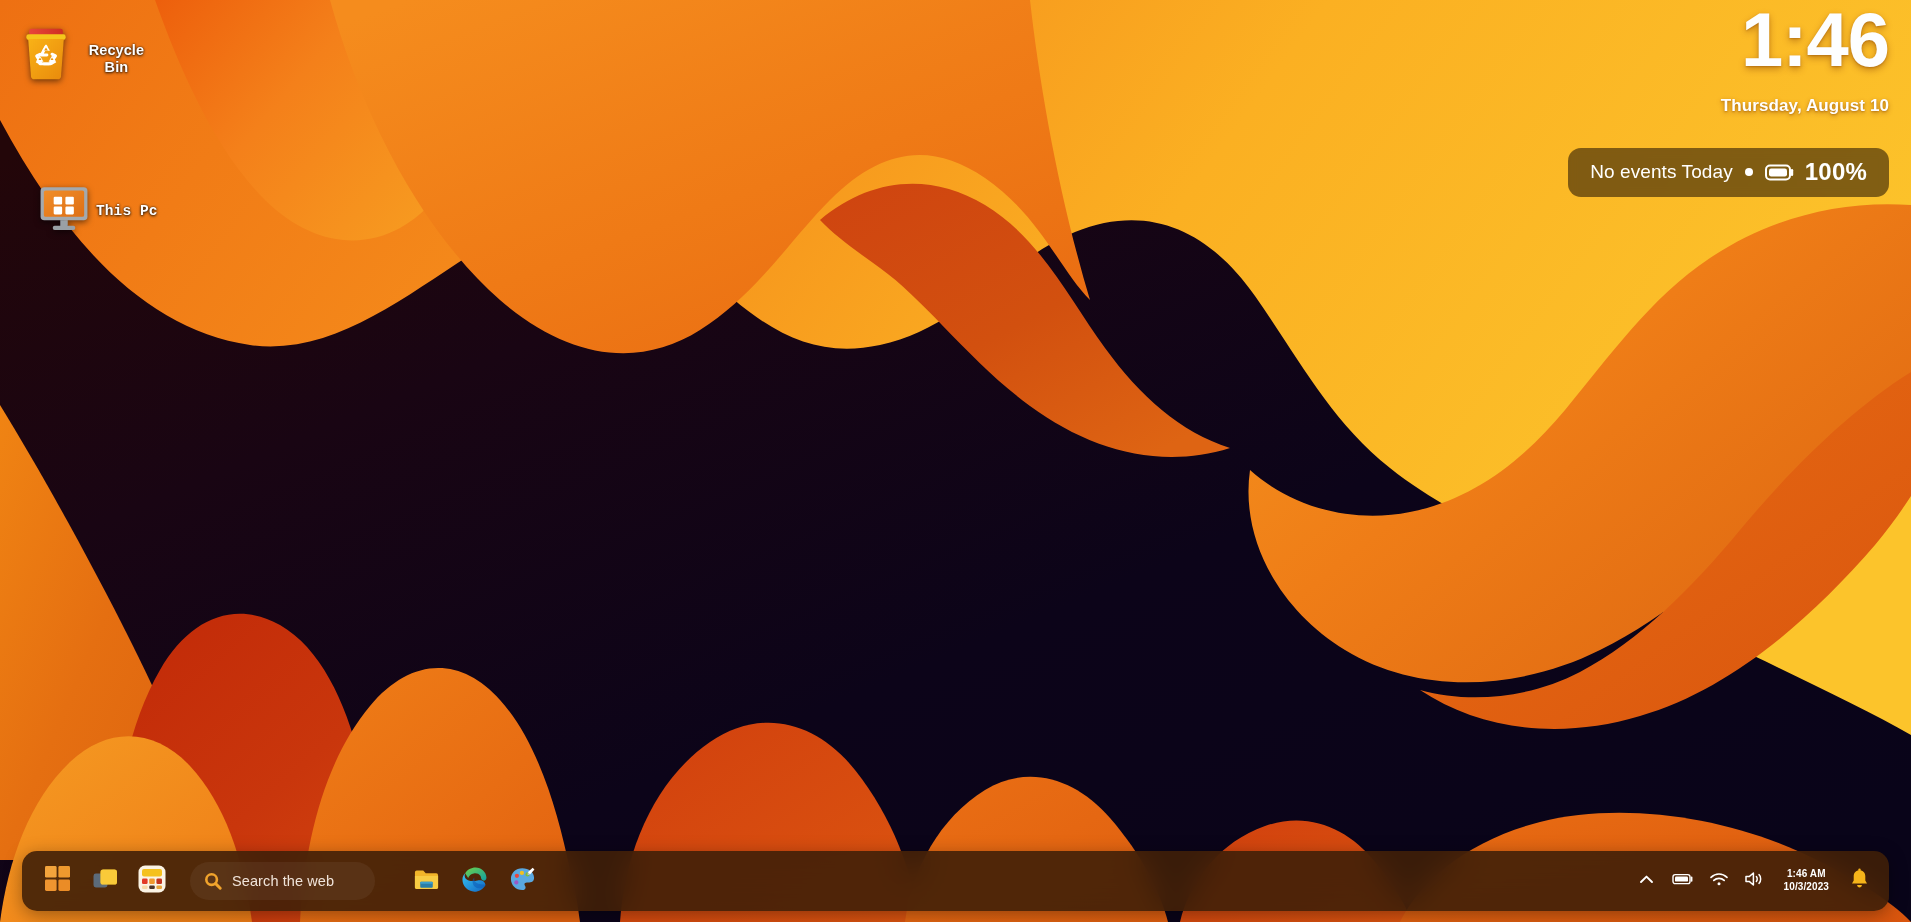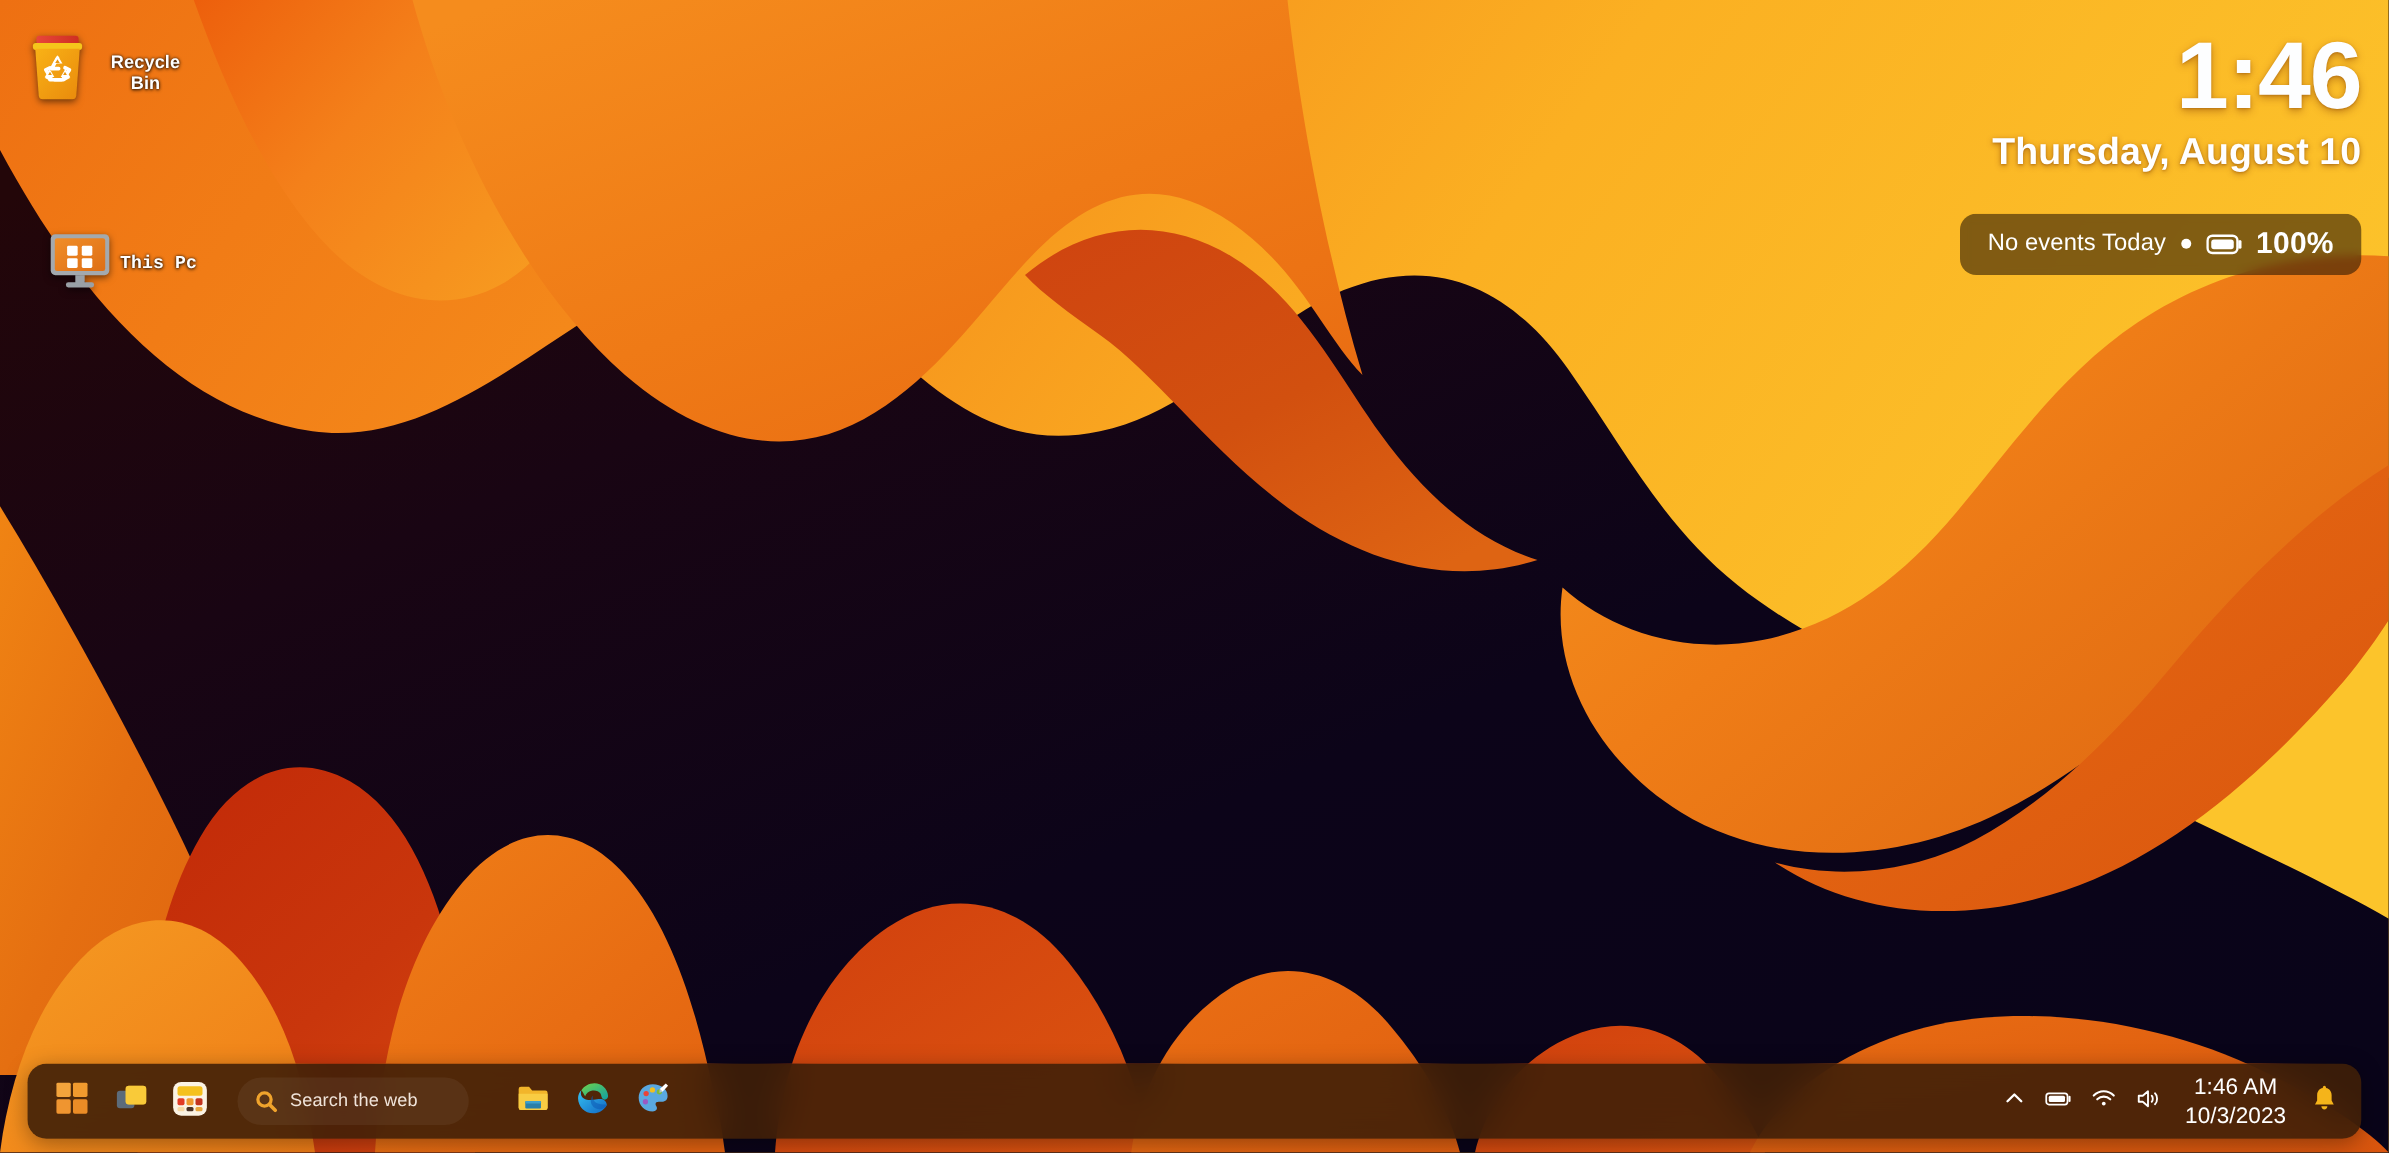"1:46" #clock-widget { top: 25px -> 4px }
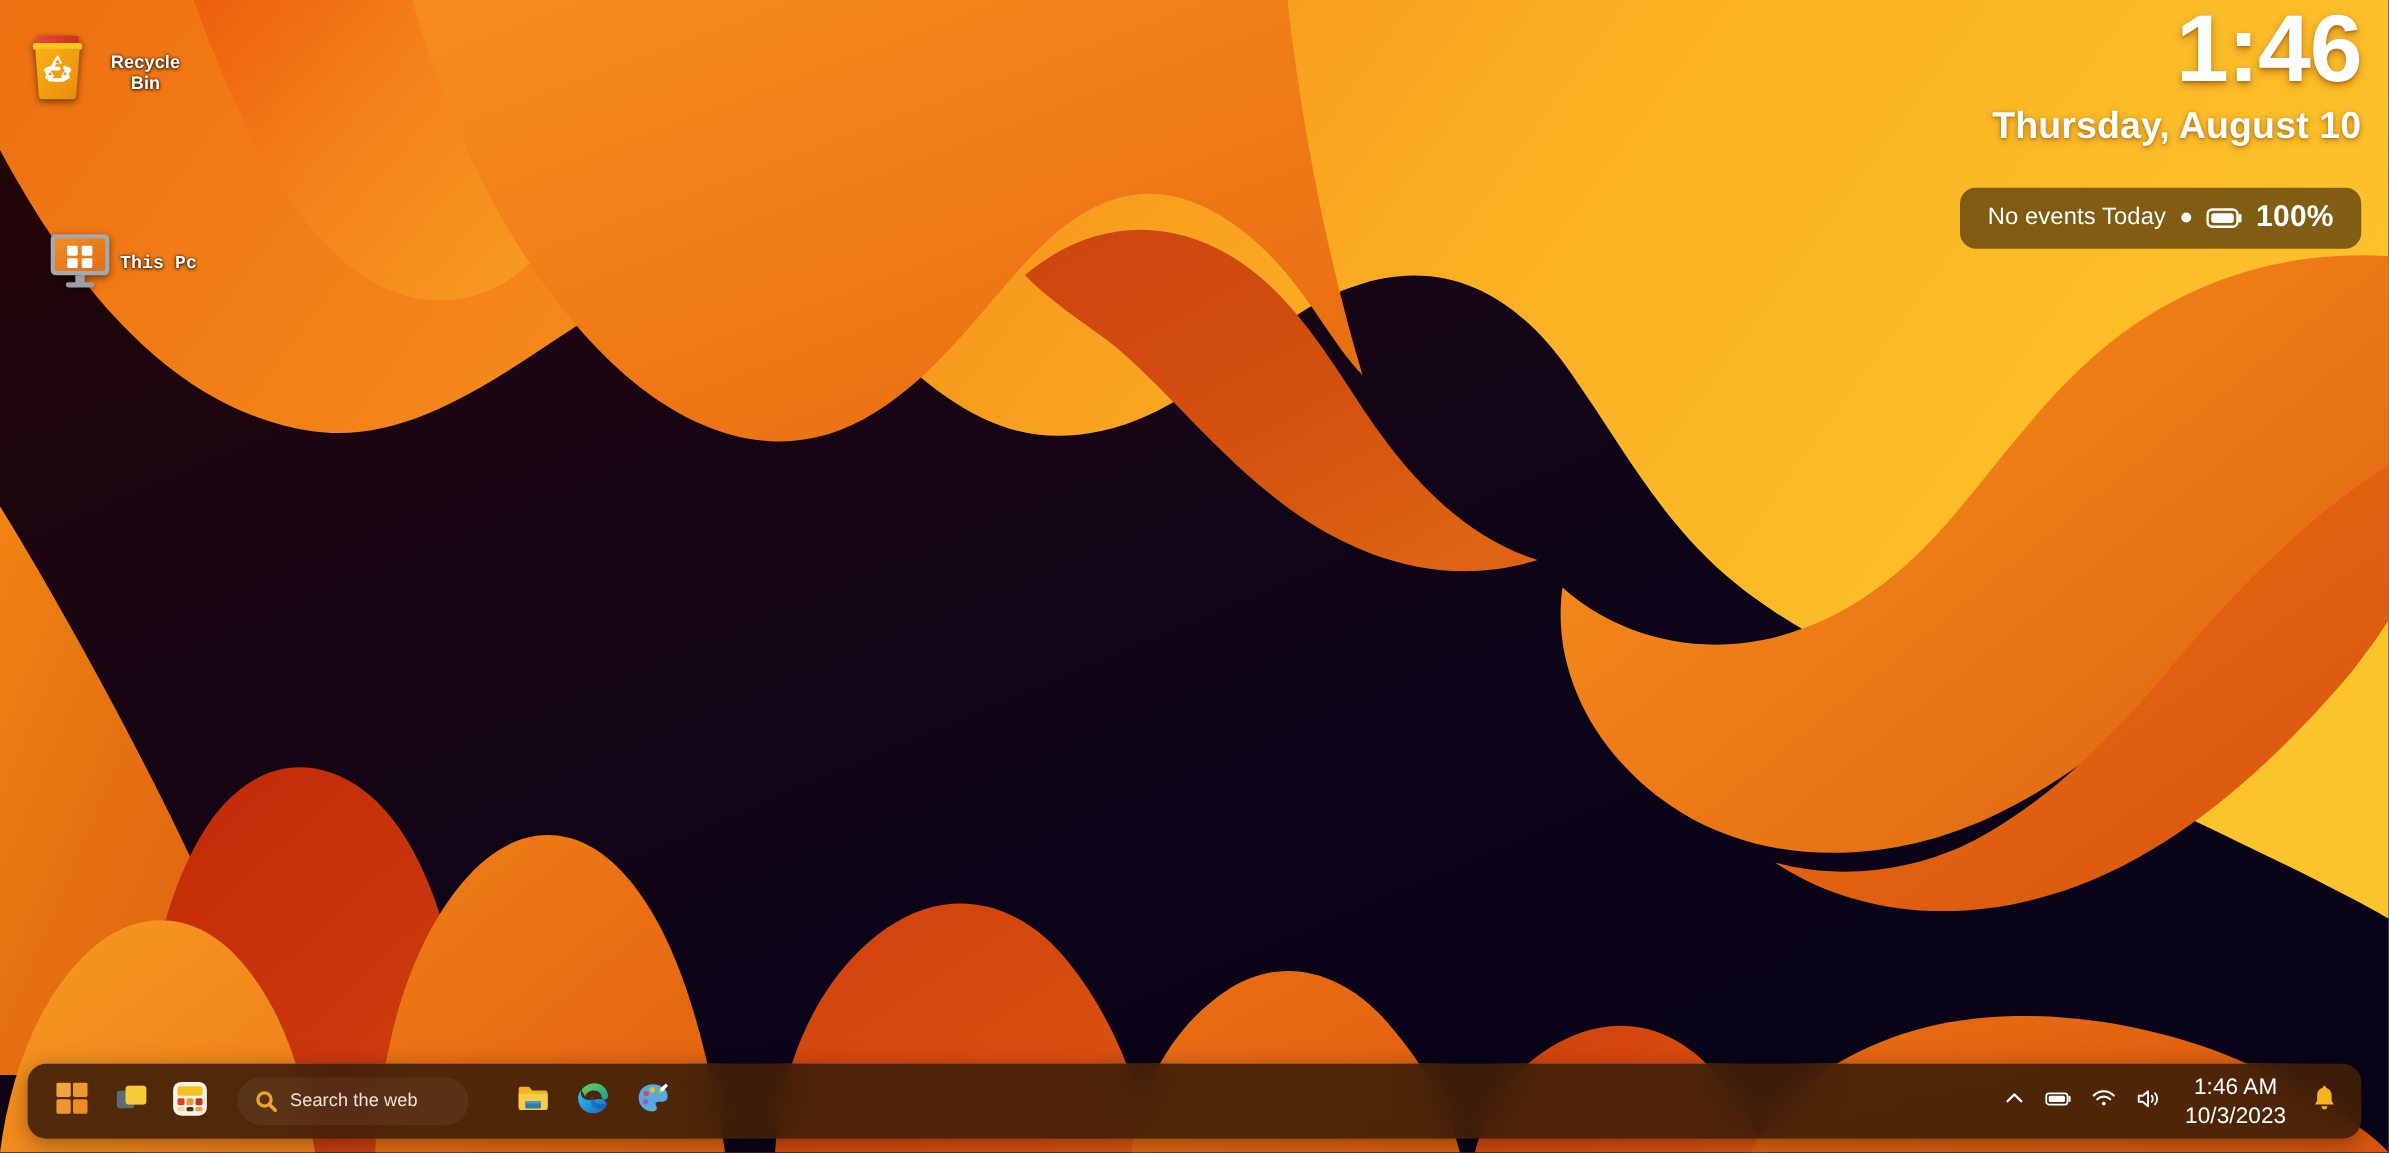"Thursday, August 10" #clock-date { font-size: 30px -> 17px; margin-top: 8px -> 20px }
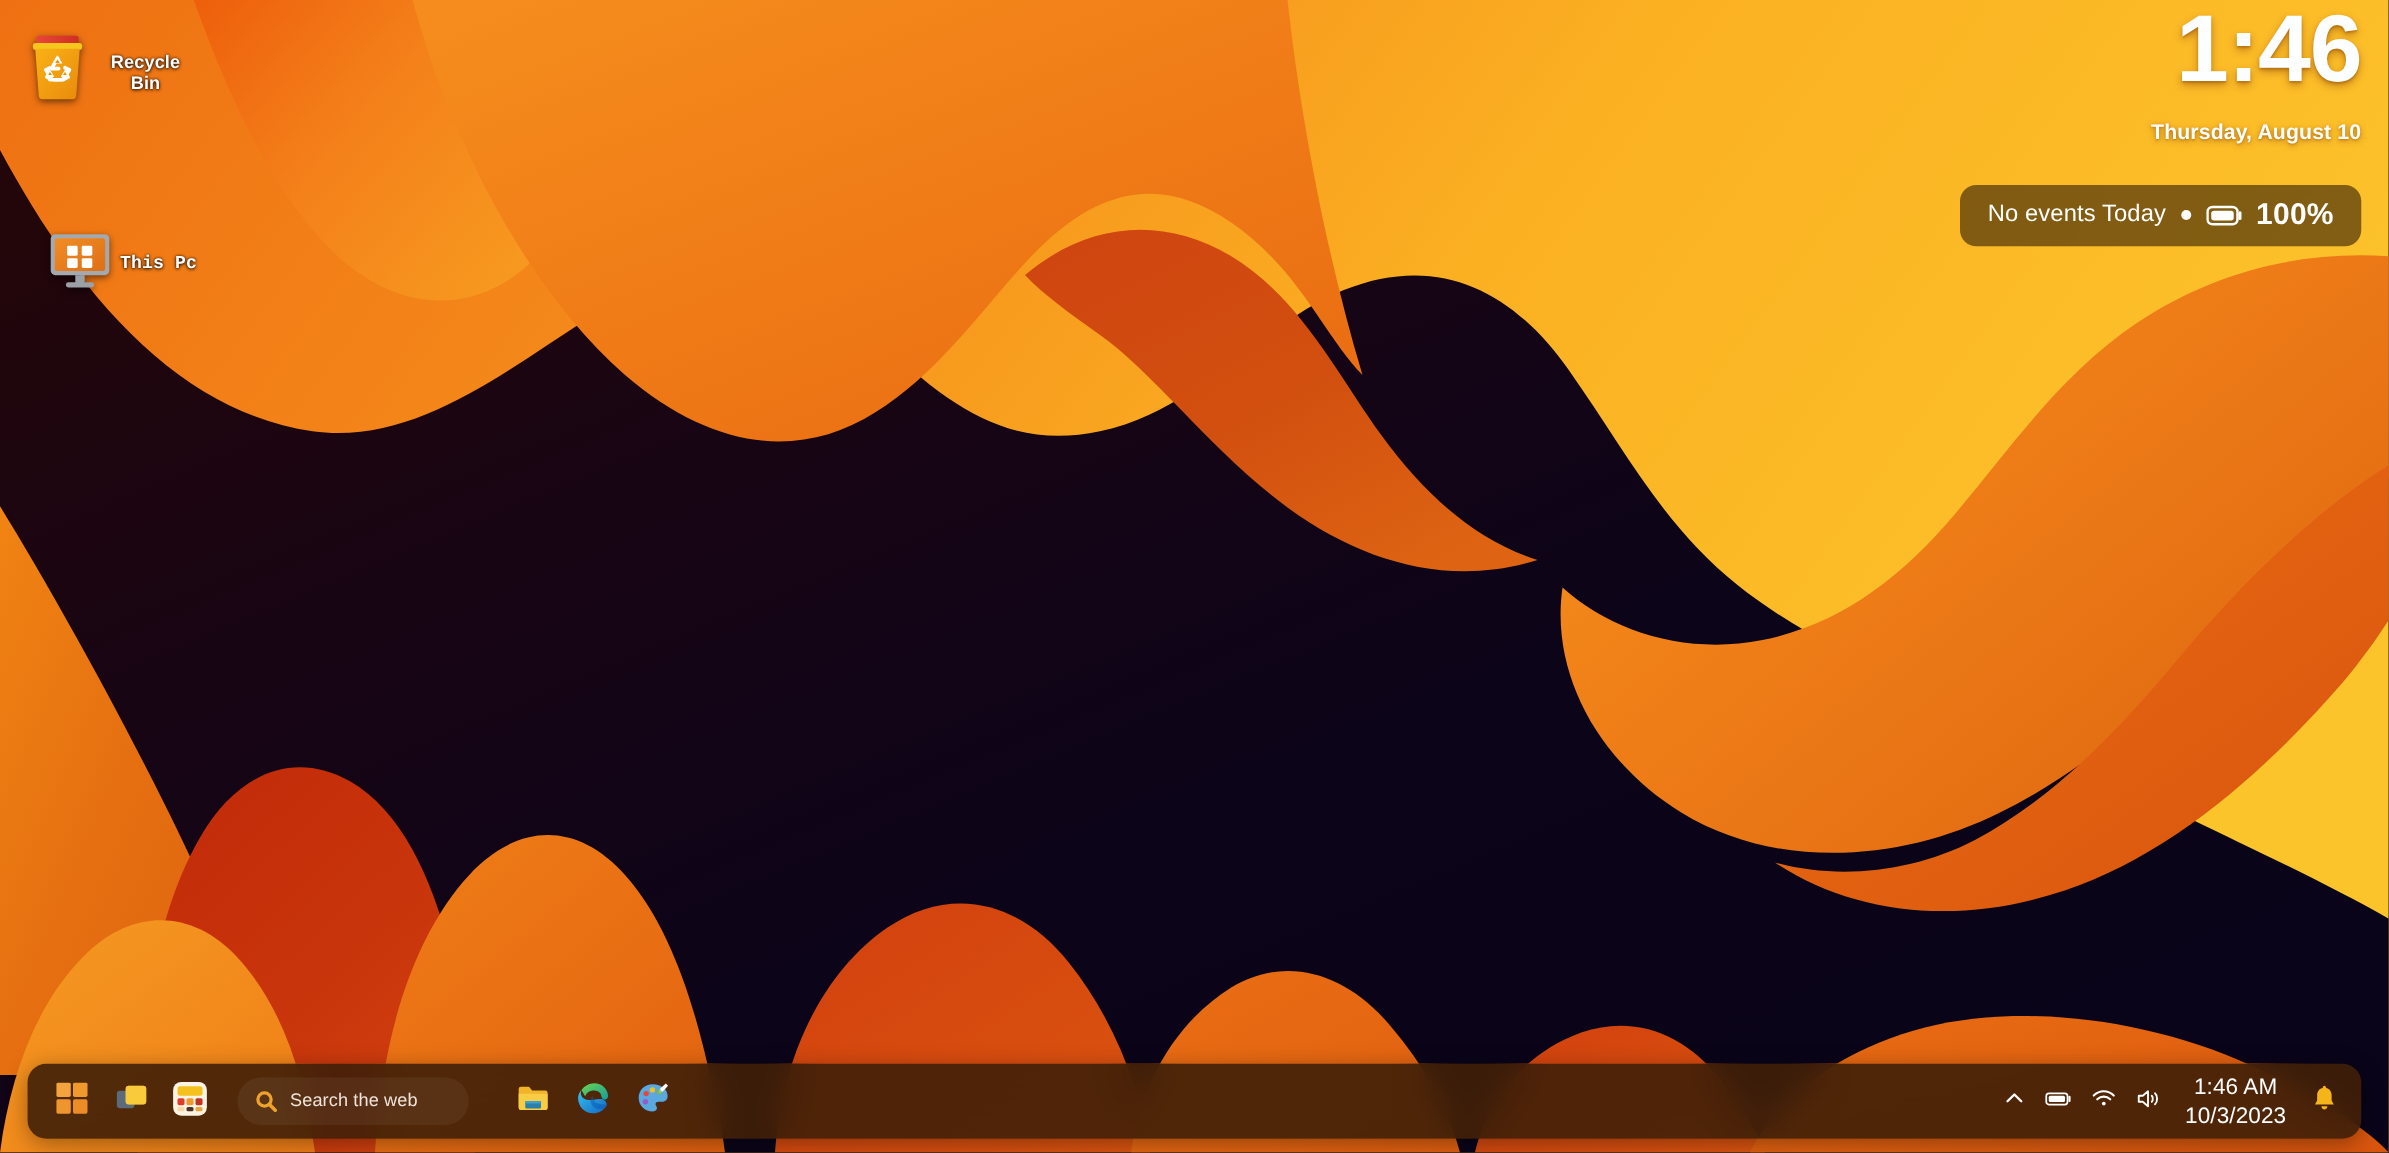"1:46 AM" #tray-clock .t, #tray-clock .d { font-size: 18px -> 10px; font-weight: normal -> bold }
